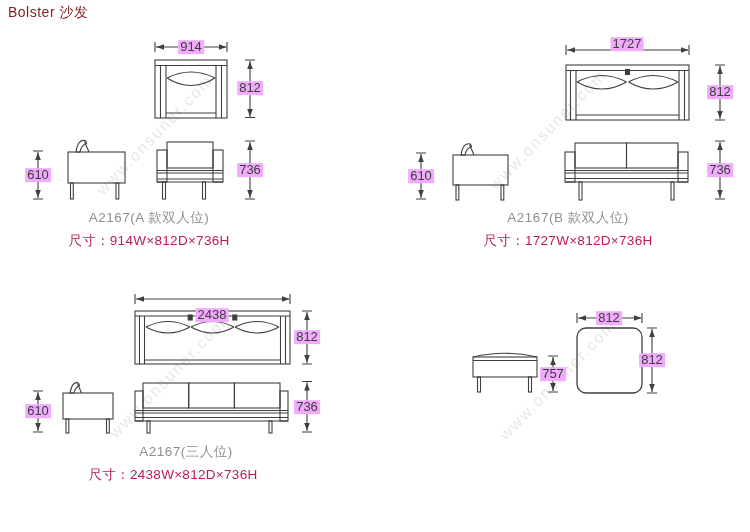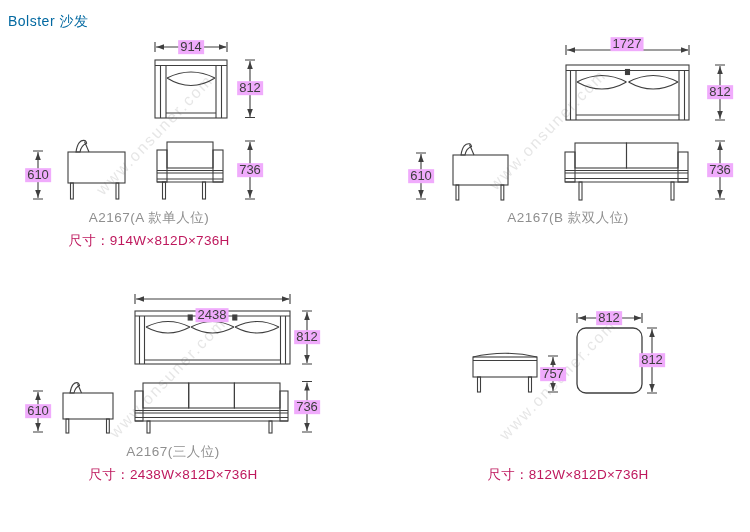"Bolster 沙发" #page-title { color: #0369a1 -> #7f1d1d; margin-top: 9px -> none }
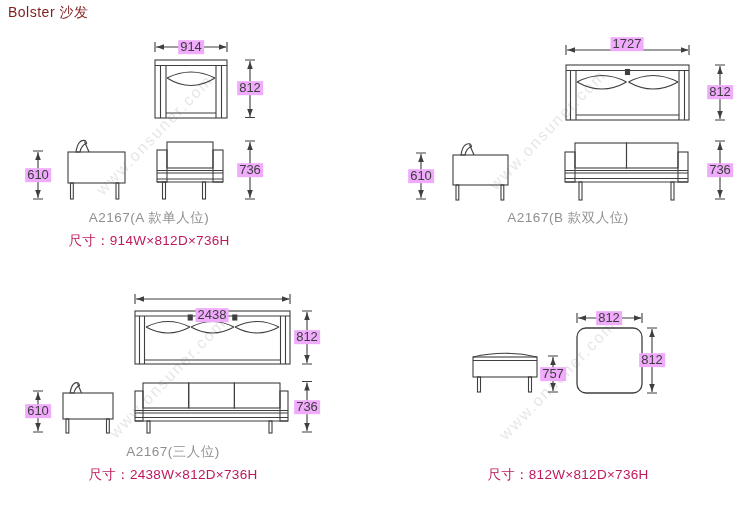"A2167(A 款单人位)" div.model-label { text: 单 -> 双 }
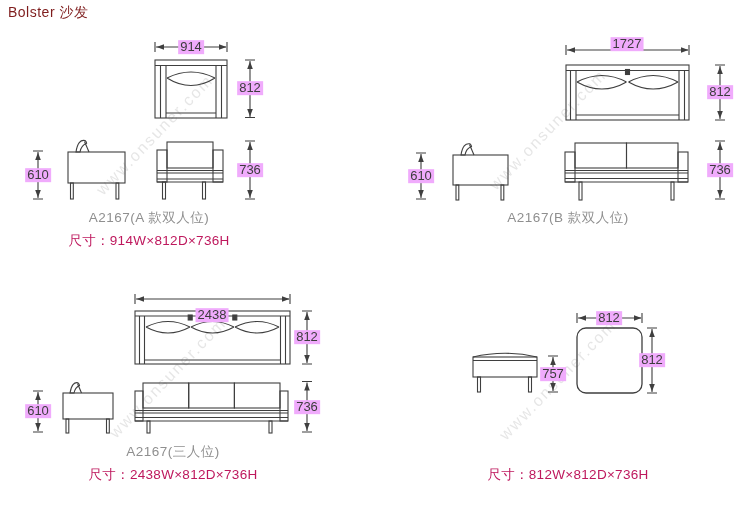"尺寸：1727W×812D×736H" div.spec-label { html: none -> <div>尺寸：1727W×812D×736H</div> }
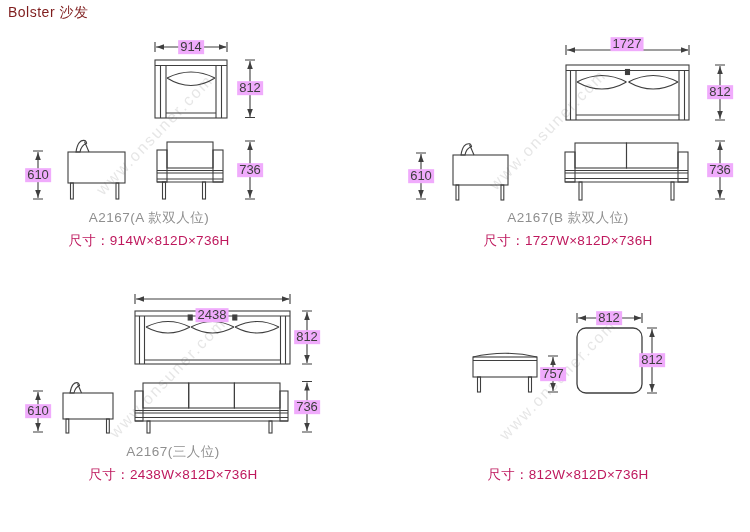"A2167(三人位)" div.model-label { left: 173px -> 186px }
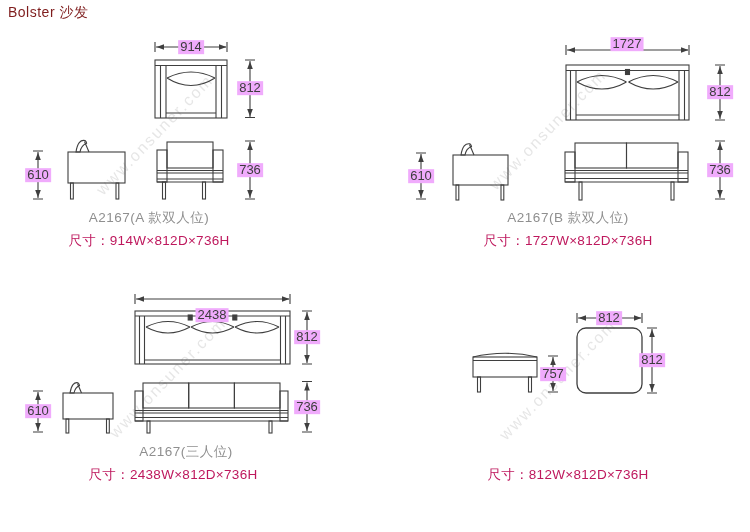"尺寸：812W×812D×736H" div.spec-label { html: <div>尺寸：812W×812D×736H</div> -> none }
